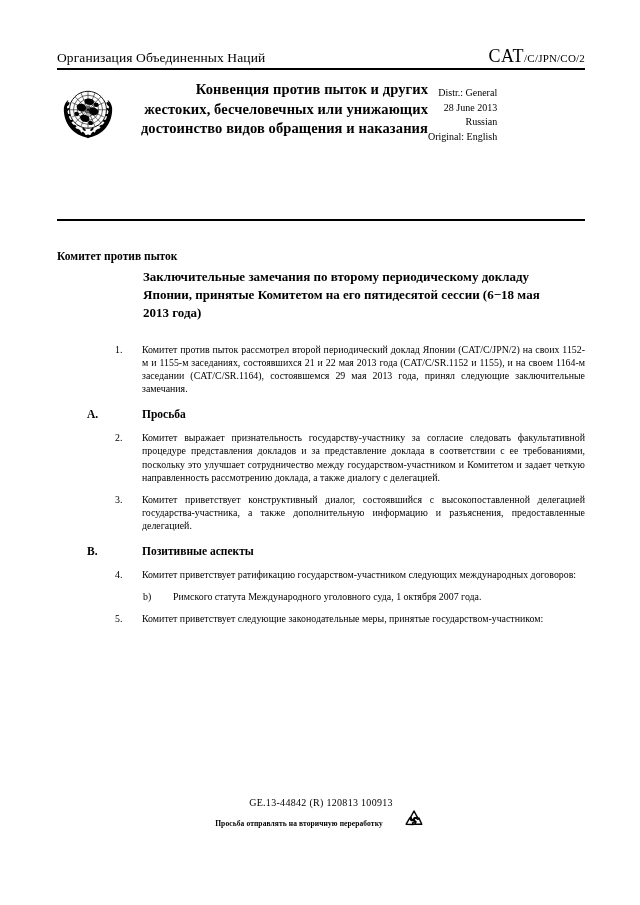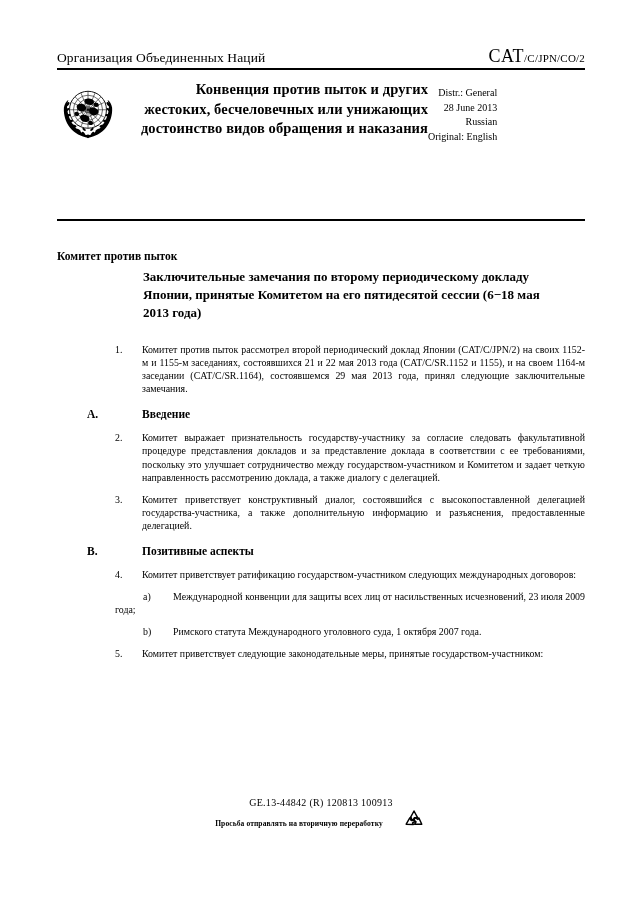"Введение" span { text: Введение -> Просьба }
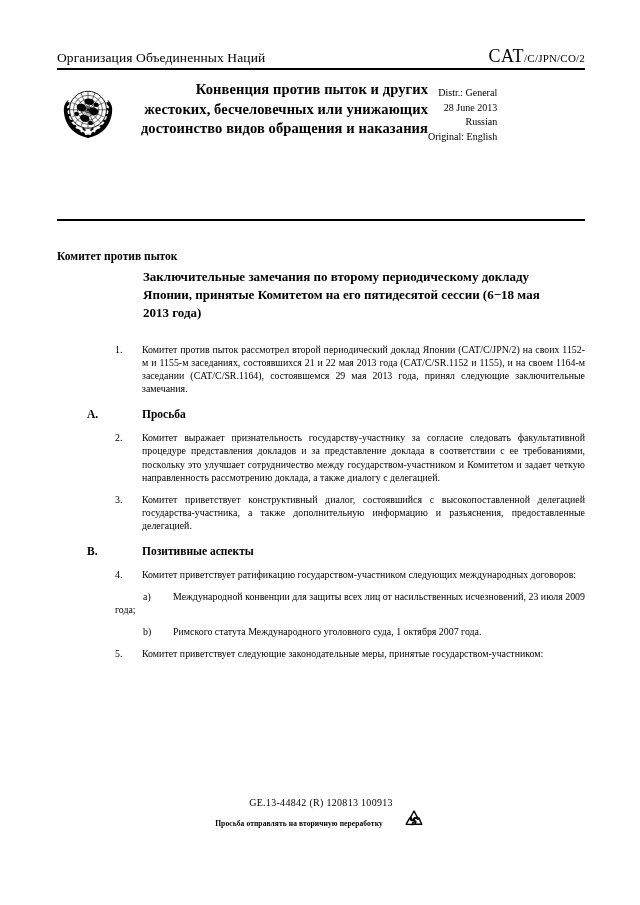"a) Международной конвенции для защиты" div.para { html: <div> <p><span>a)</span><span>Международной конвенции для защиты всех лиц от насильственных исчезновений, 23 июля 2009 года;</span></p> </div> -> none }
